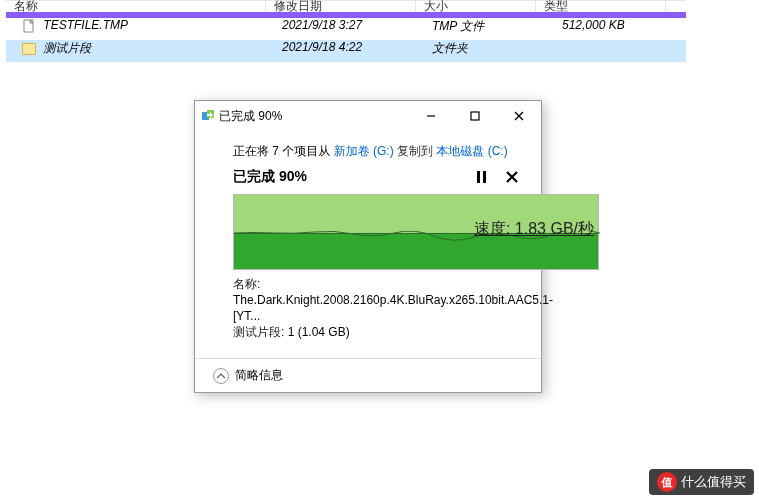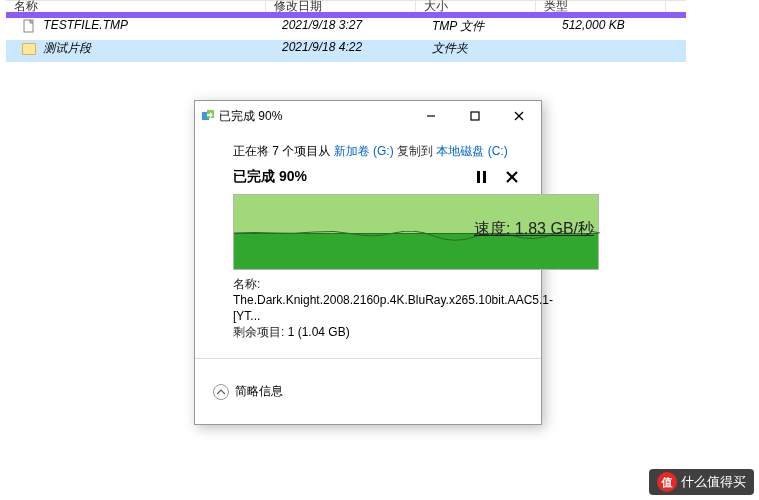"剩余项目:" span.label { text: 剩余项目 -> 测试片段 }
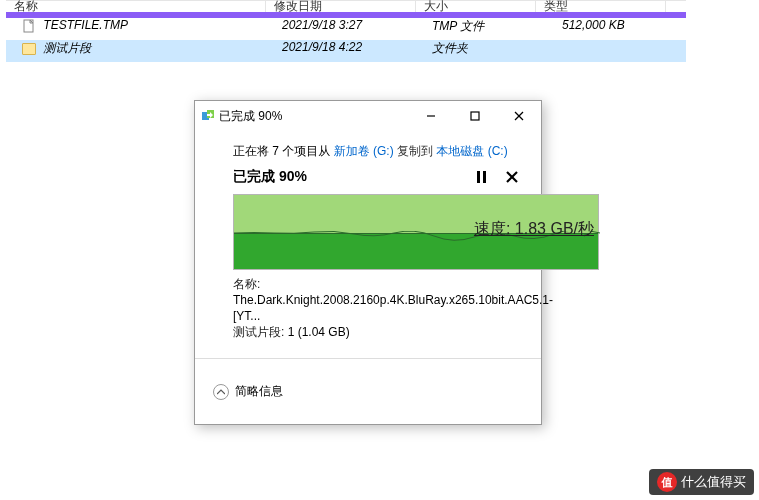"简略信息" .footer { padding: 24px 18px -> 8px 18px }
